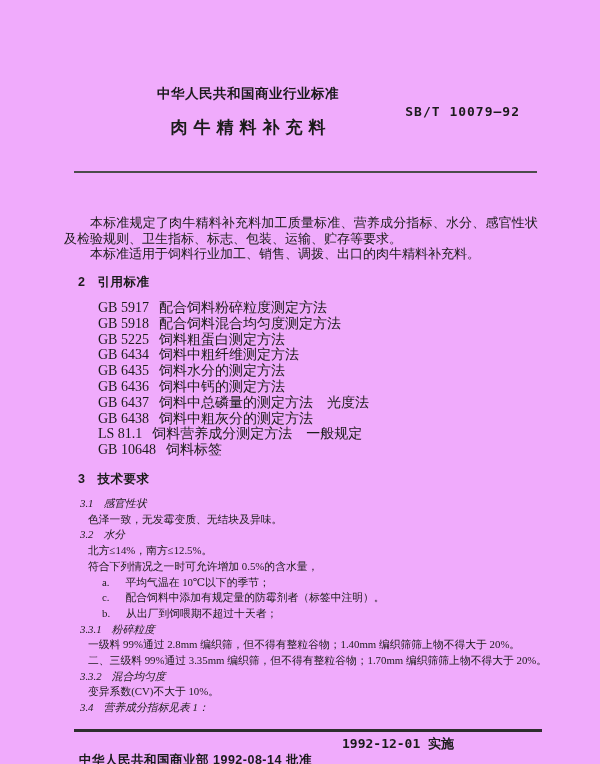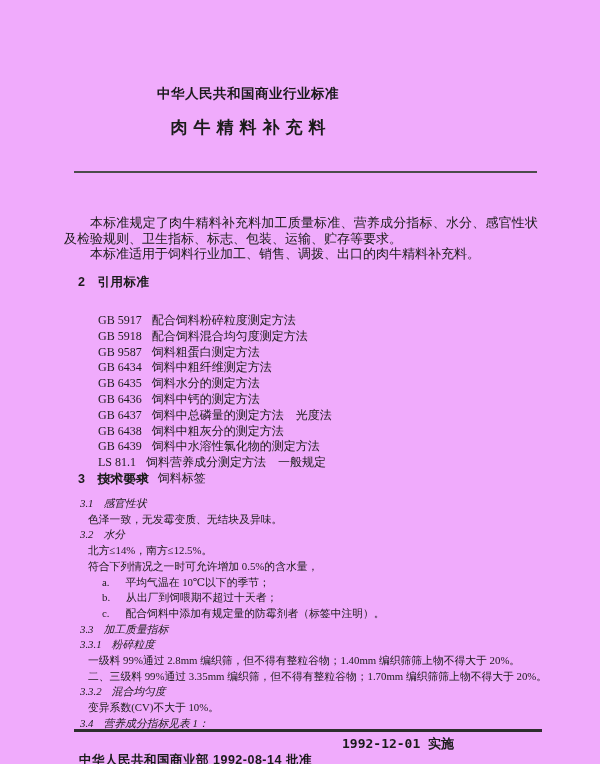"SB/T 10079—92" div.std-number { html: none -> <div>SB/T 10079—92</div> }
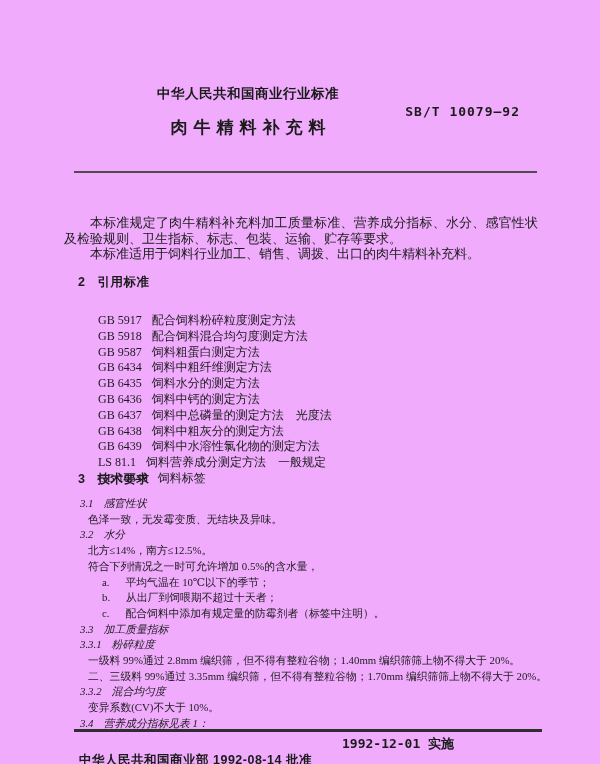"GB 5917 配合饲料粉碎粒度测定方法" .ref-list { font-size: 12px -> 14px; top: 313px -> 300px }
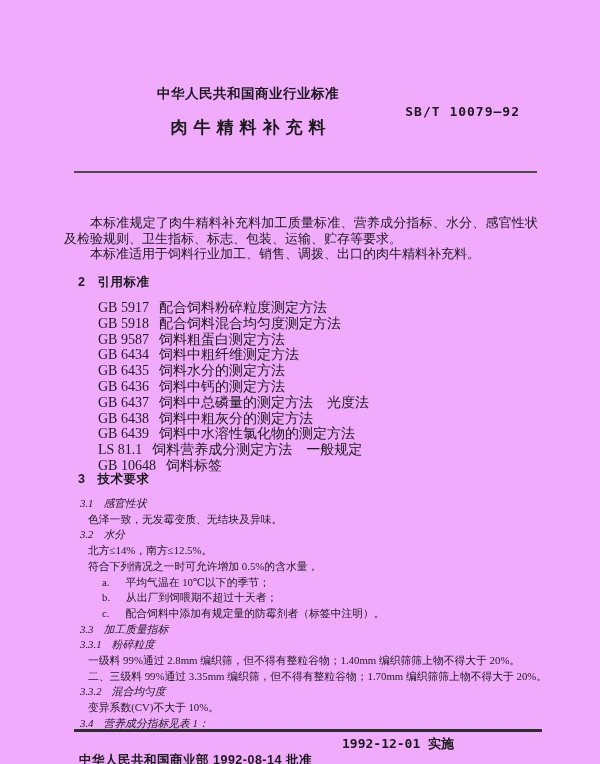"GB 9587" span.ref-code { text: 9587 -> 5225 }
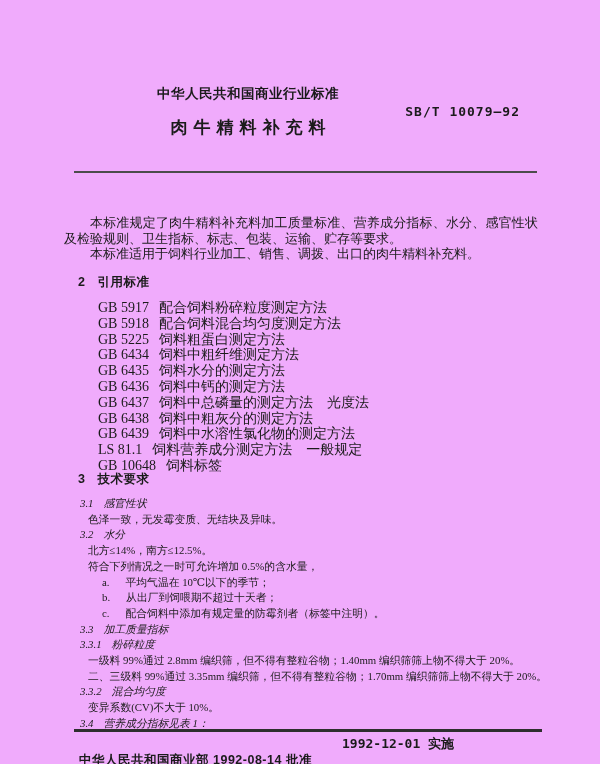"GB 6439 饲料中水溶性氯化物的测定方法" div.ref-row { html: <div><span>GB 6439</span><span>饲料中水溶性氯化物的测定方法</span></div> -> none }
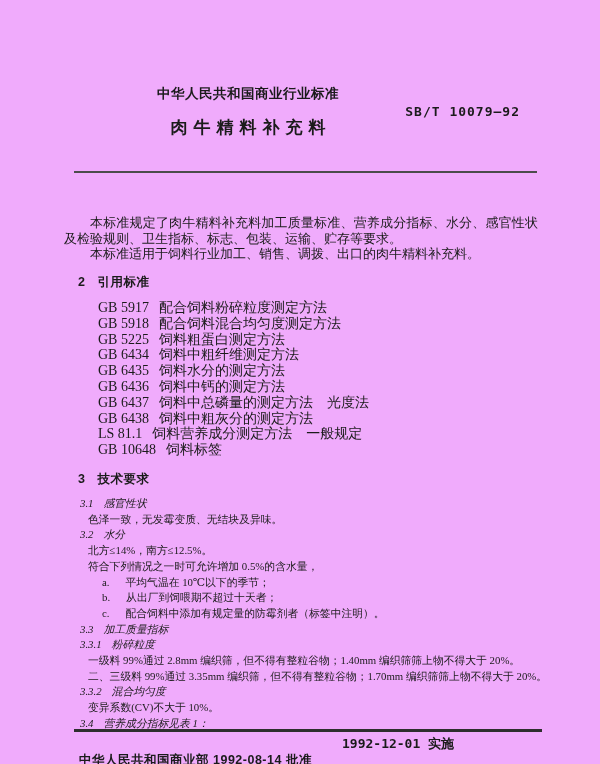"b. 从出厂到饲喂期不超过十天者；" div.row { order: before "c. 配合饲料中添加有规定量的防霉剂者（标签中注明）。" -> after "c. 配合饲料中添加有规定量的防霉剂者（标签中注明）。" }
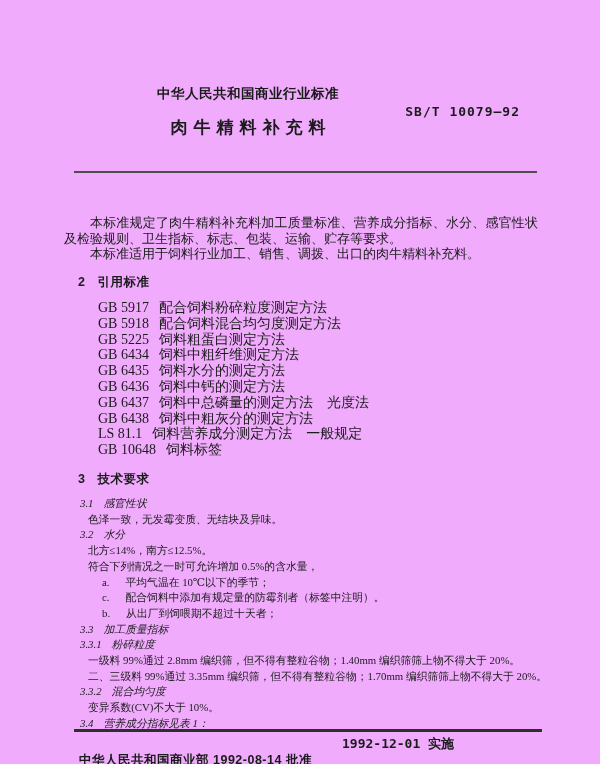"3.3 加工质量指标" div.row { html: <div><span>3.3</span><span>加工质量指标</span></div> -> none }
